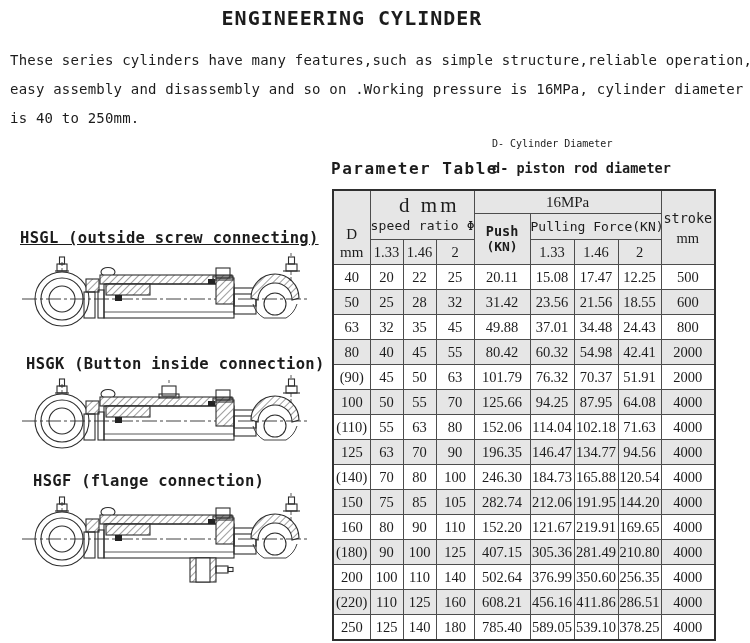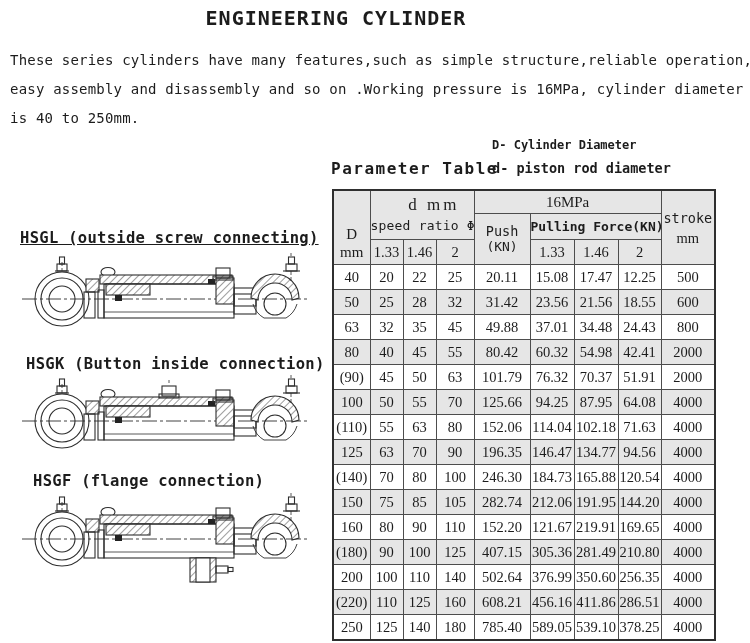"ENGINEERING CYLINDER" #page-title { left: 0 -> 16px }
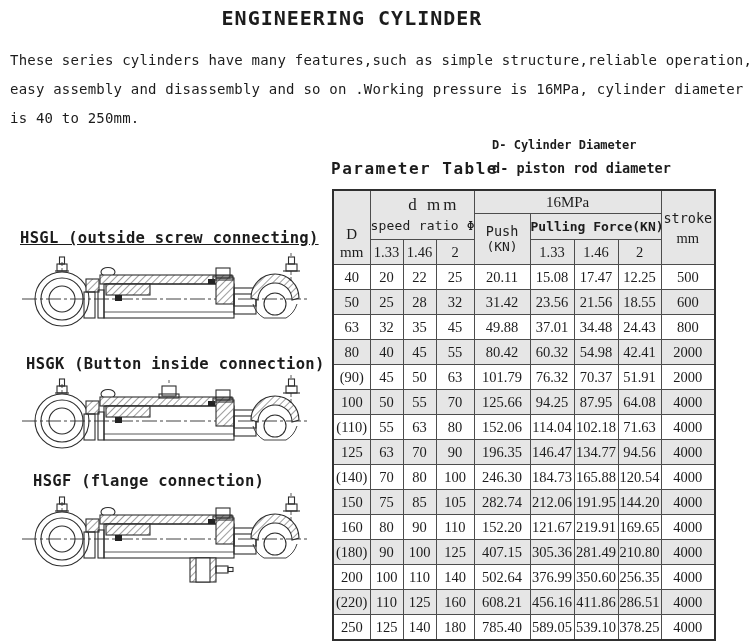"D- Cylinder Diameter" #legend-D { font-size: 12px -> 10px; font-weight: bold -> normal }
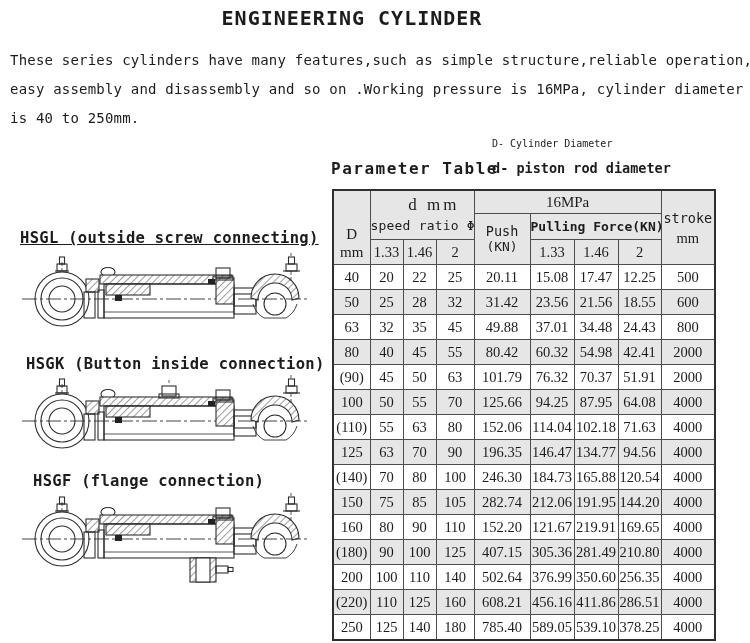"d mm" .dmm-line { font-size: 17px -> 21px }
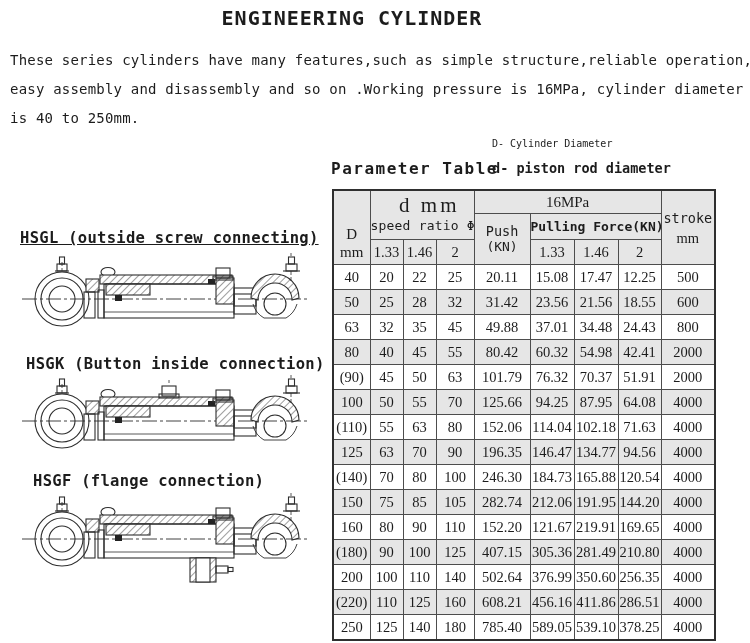"Push" .push-cell { font-weight: none -> bold }
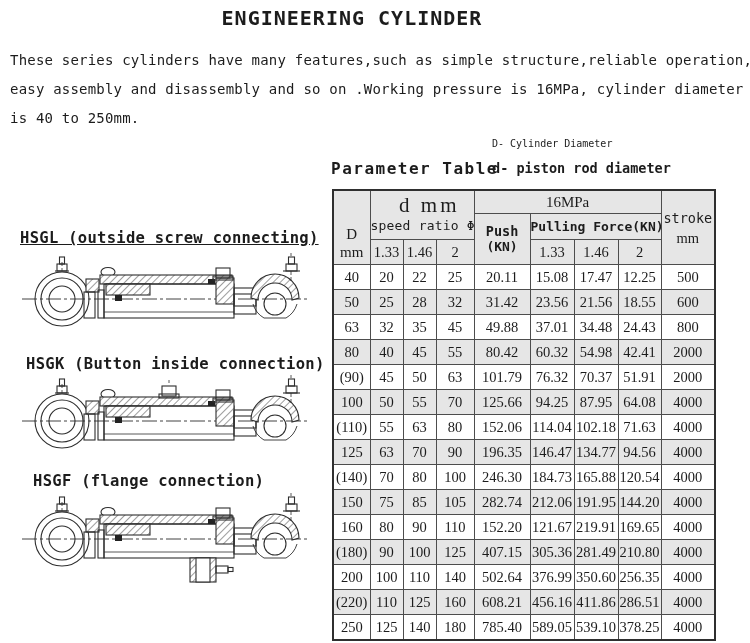"Pulling Force(KN)" .pulling-cell { font-weight: bold -> none }
